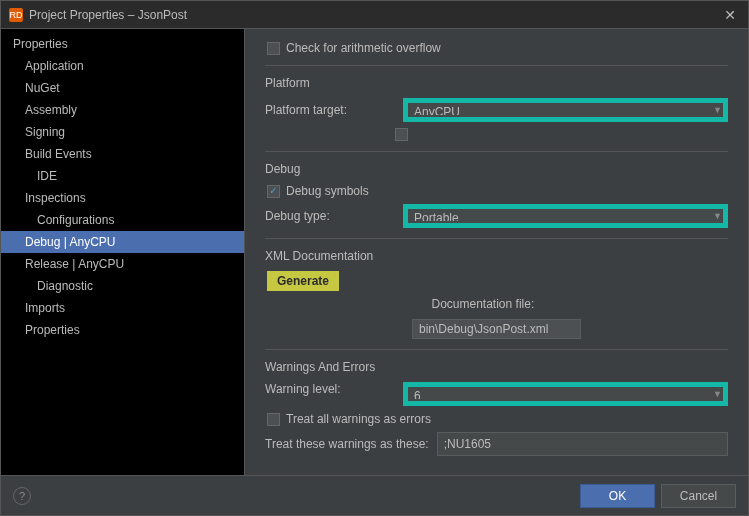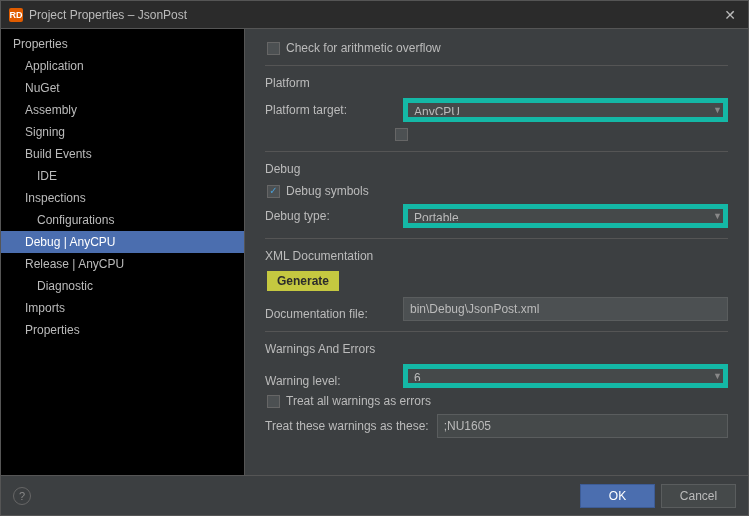"RD" .title-bar-icon { font-weight: bold -> normal }
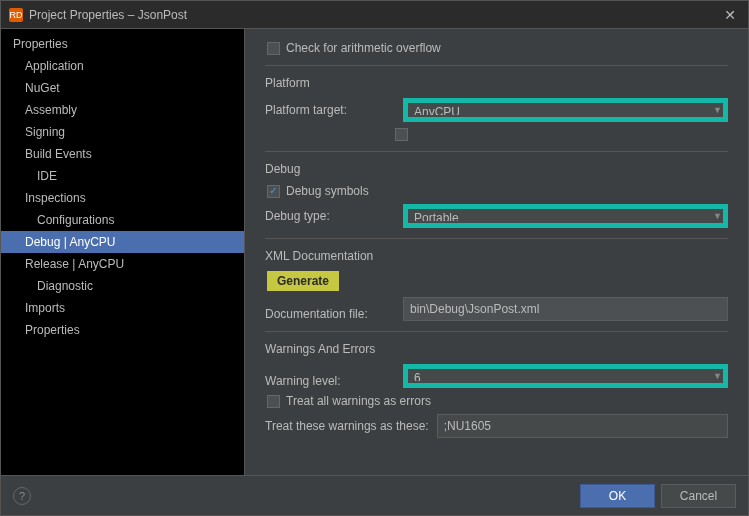"Documentation file:" .doc-file-row { align-items: flex-end -> center; flex-direction: none -> column }
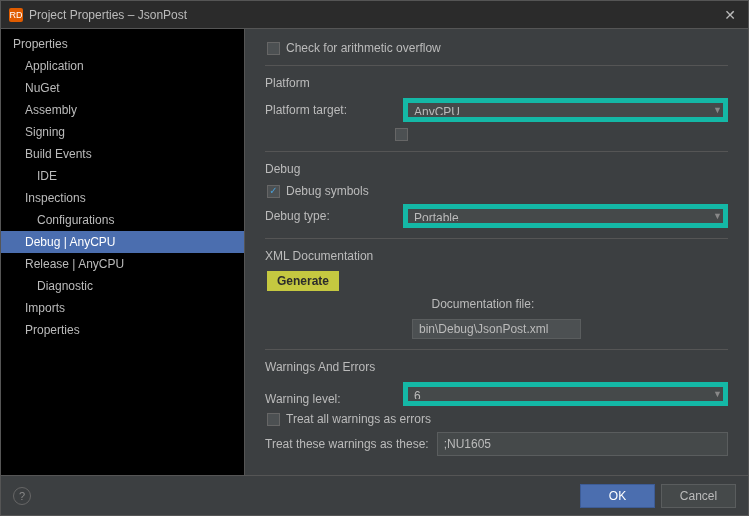"Warning level:" .warnings-level-row { align-items: flex-end -> flex-start }
